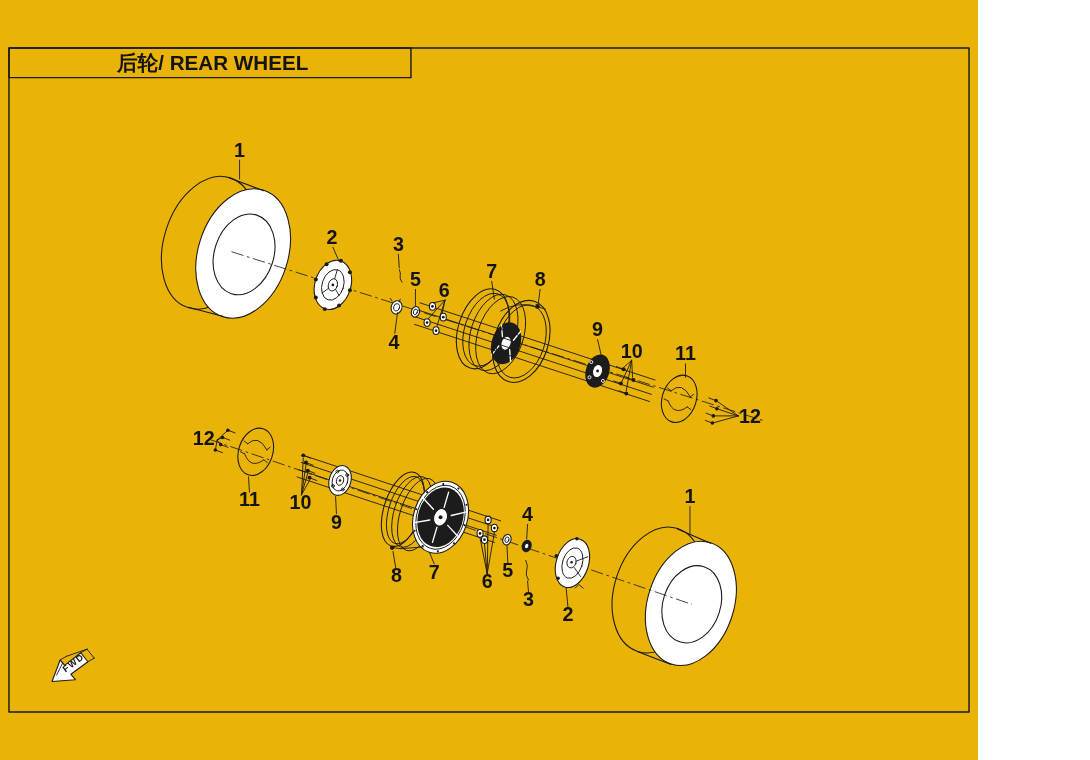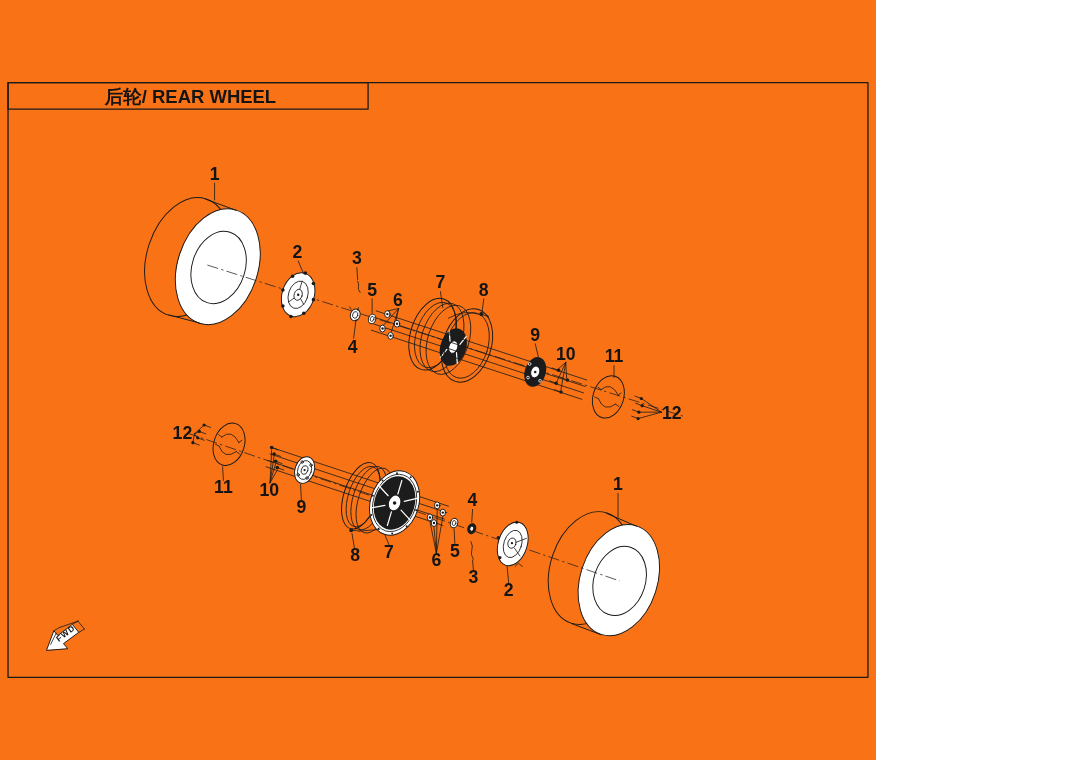"后轮/ REAR WHEEL" .page { background: #f97316 -> #eab308; width: 876px -> 978px }
